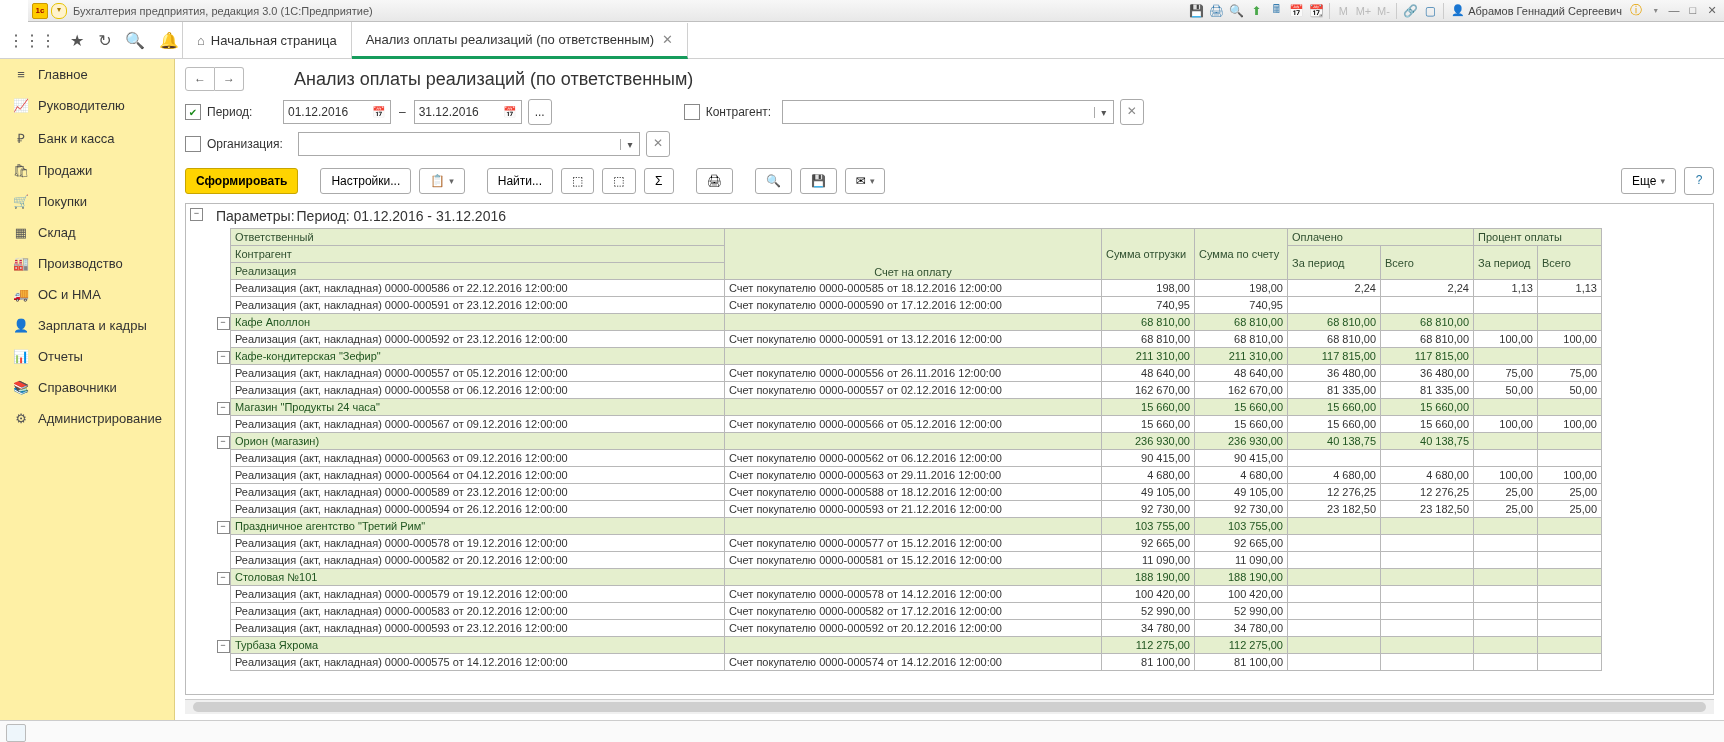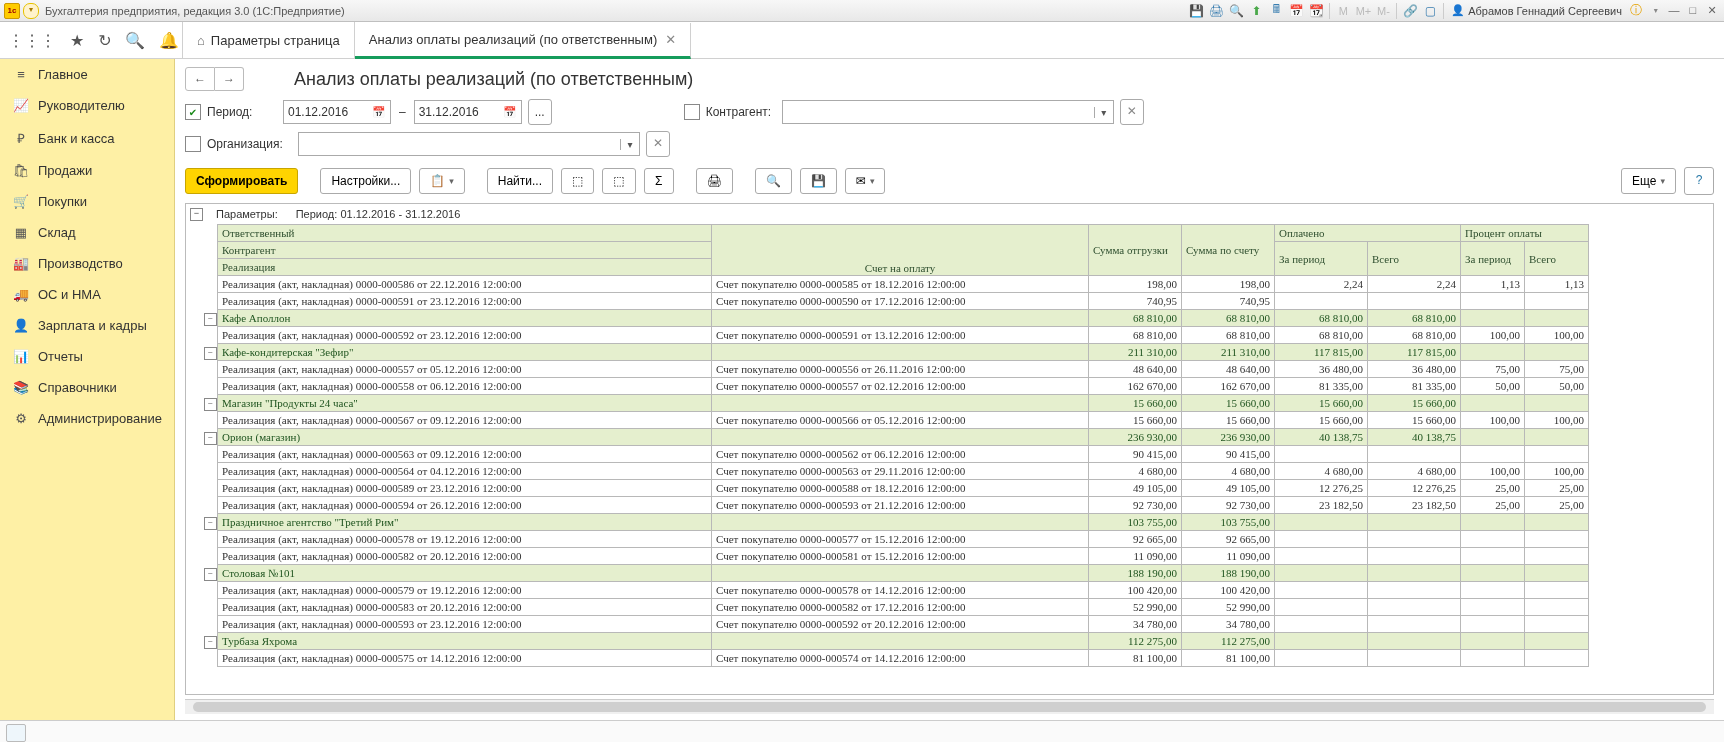"1с" .title-bar { margin-left: none -> 28px }
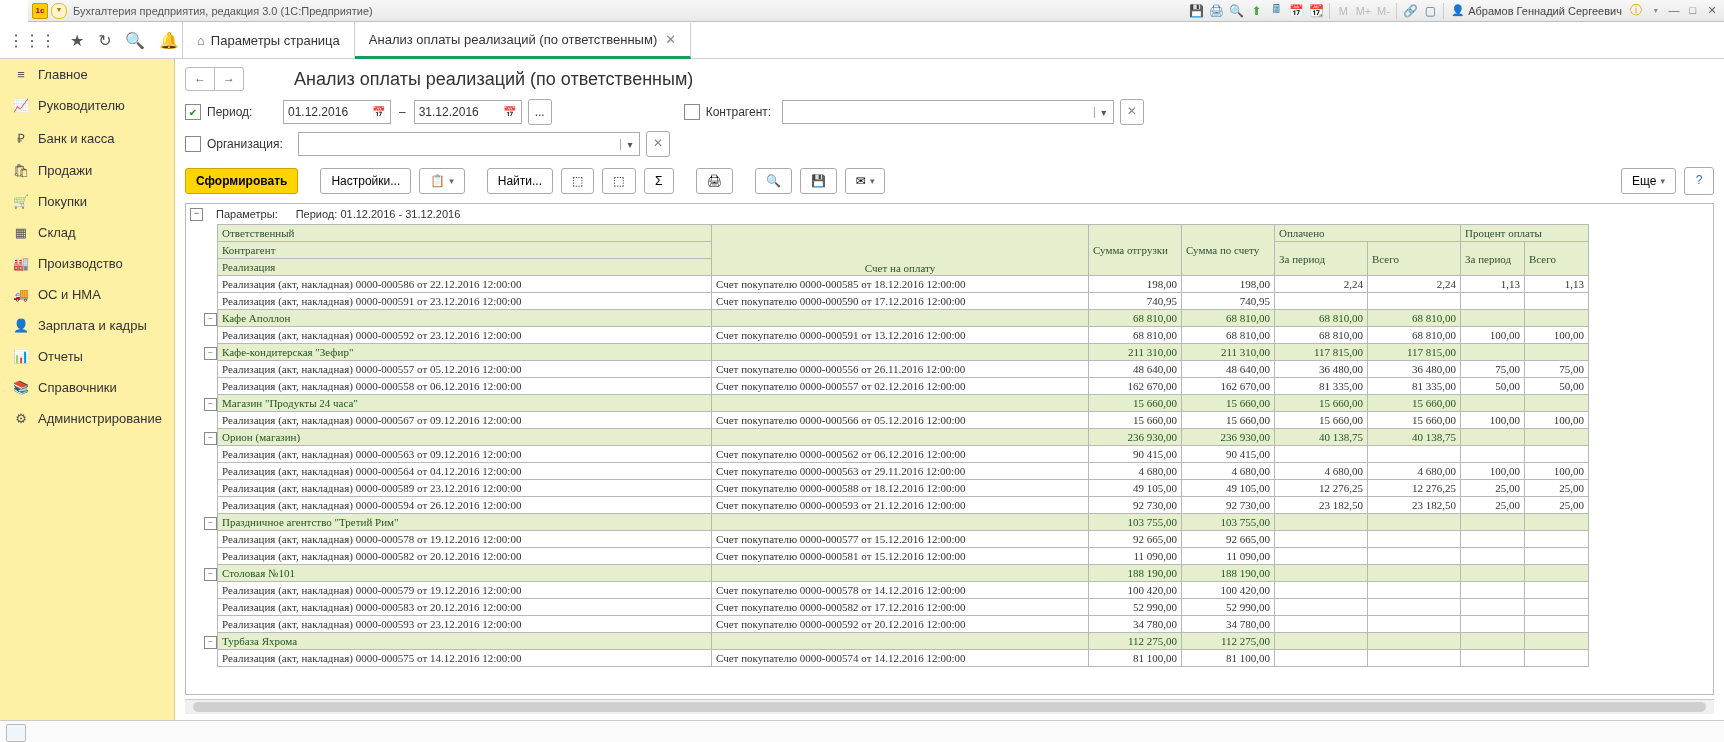"Параметры страница" span { text: Параметры -> Начальная }
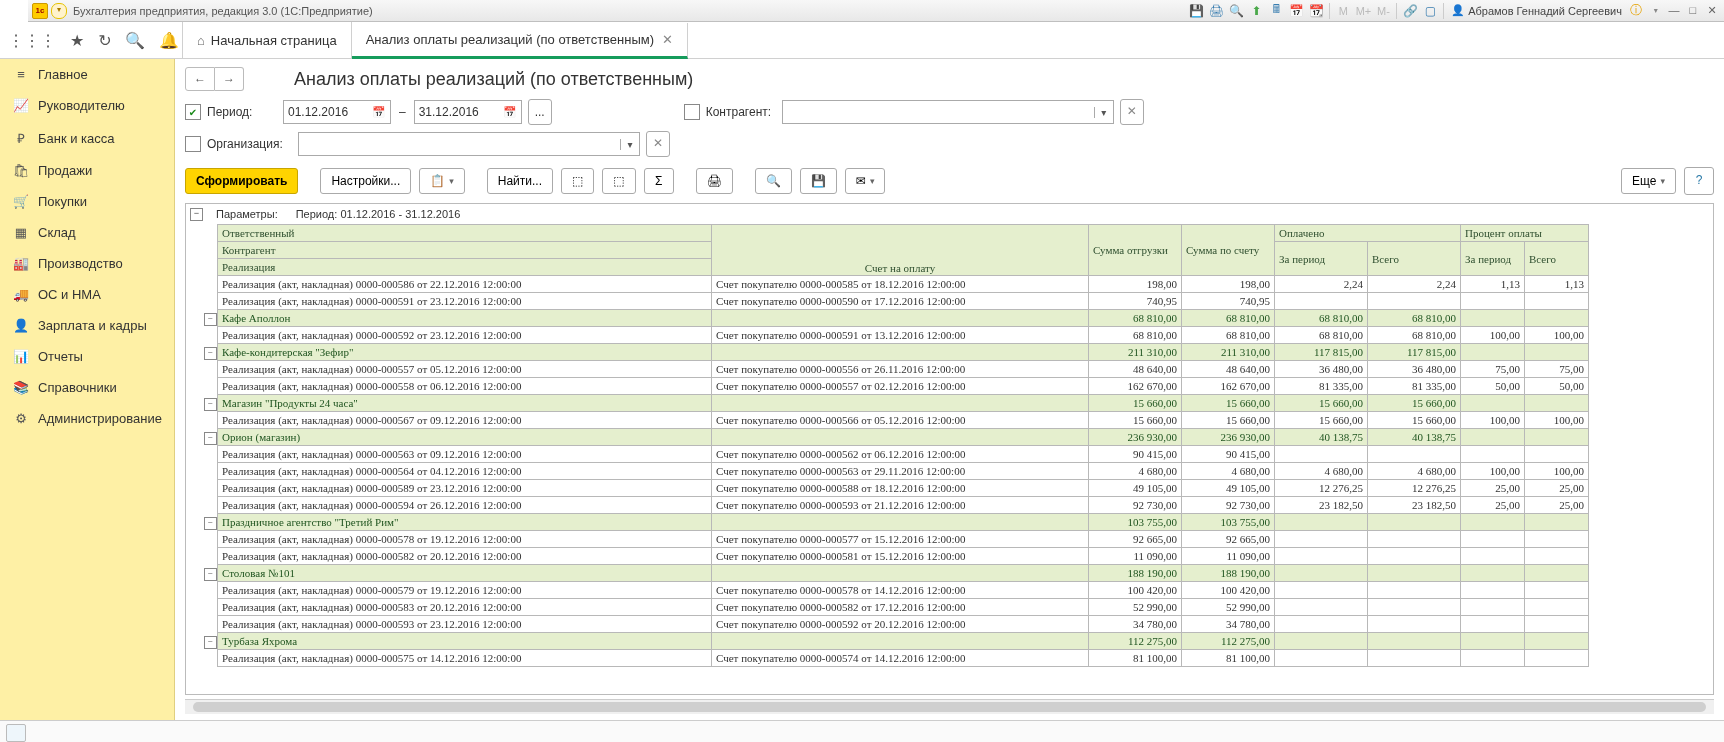"Параметры:" .param-row { font-size: 11px -> 14px; gap: 18px -> 2px }
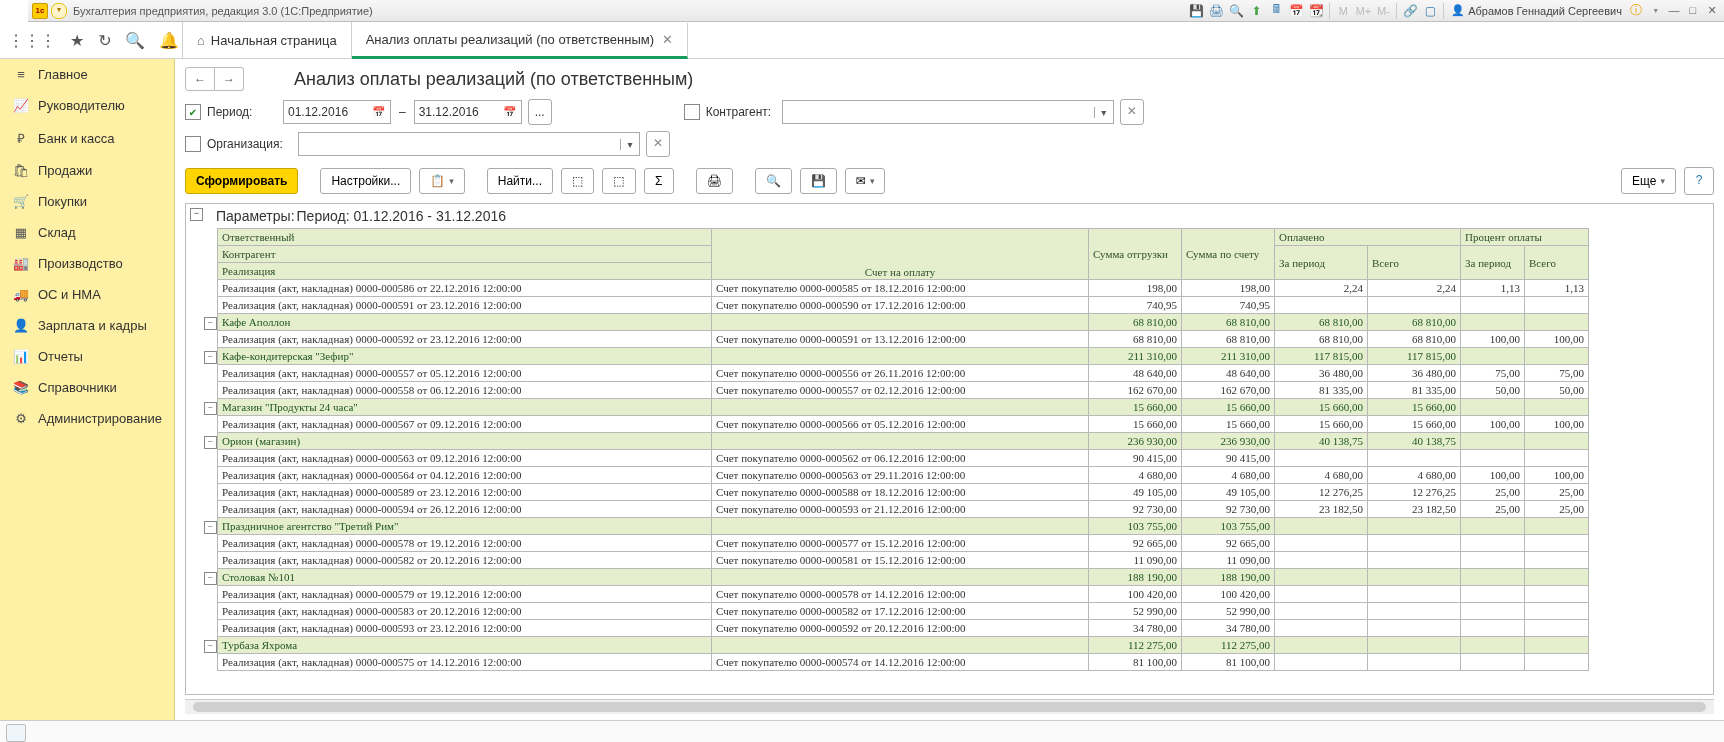"Ответственный" table.report { font-family: Liberation Serif, serif -> none; margin-left: 17px -> 30px }
